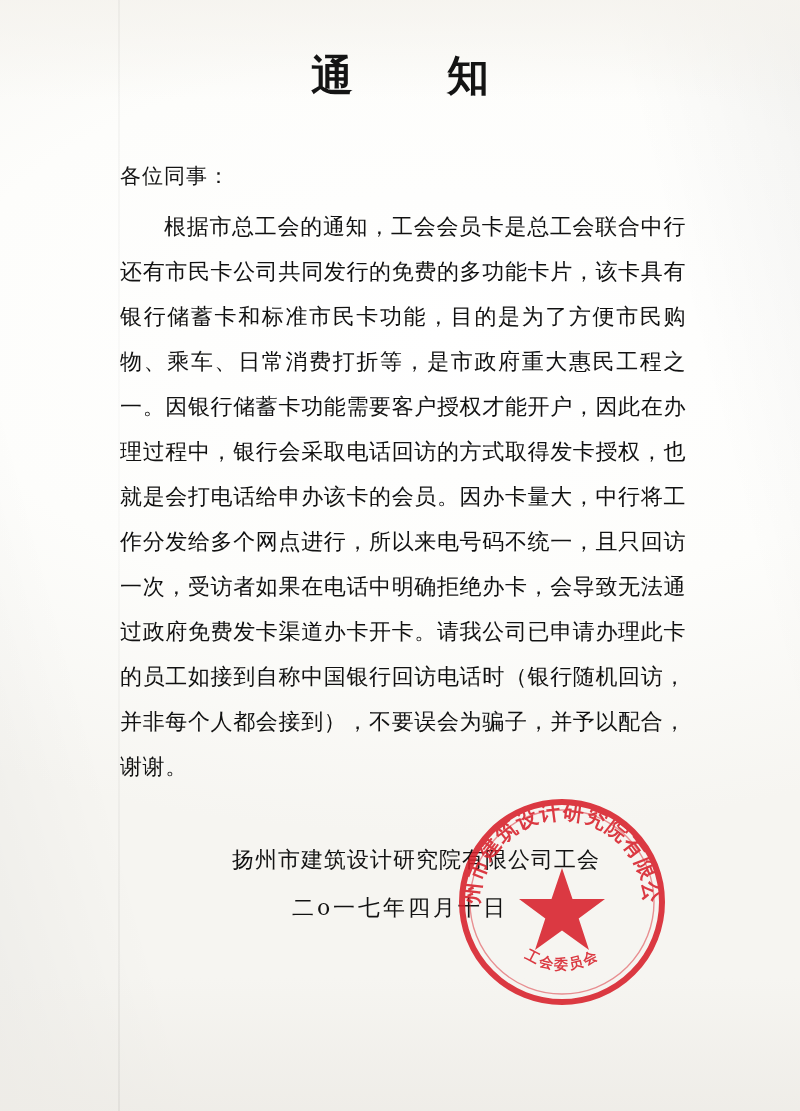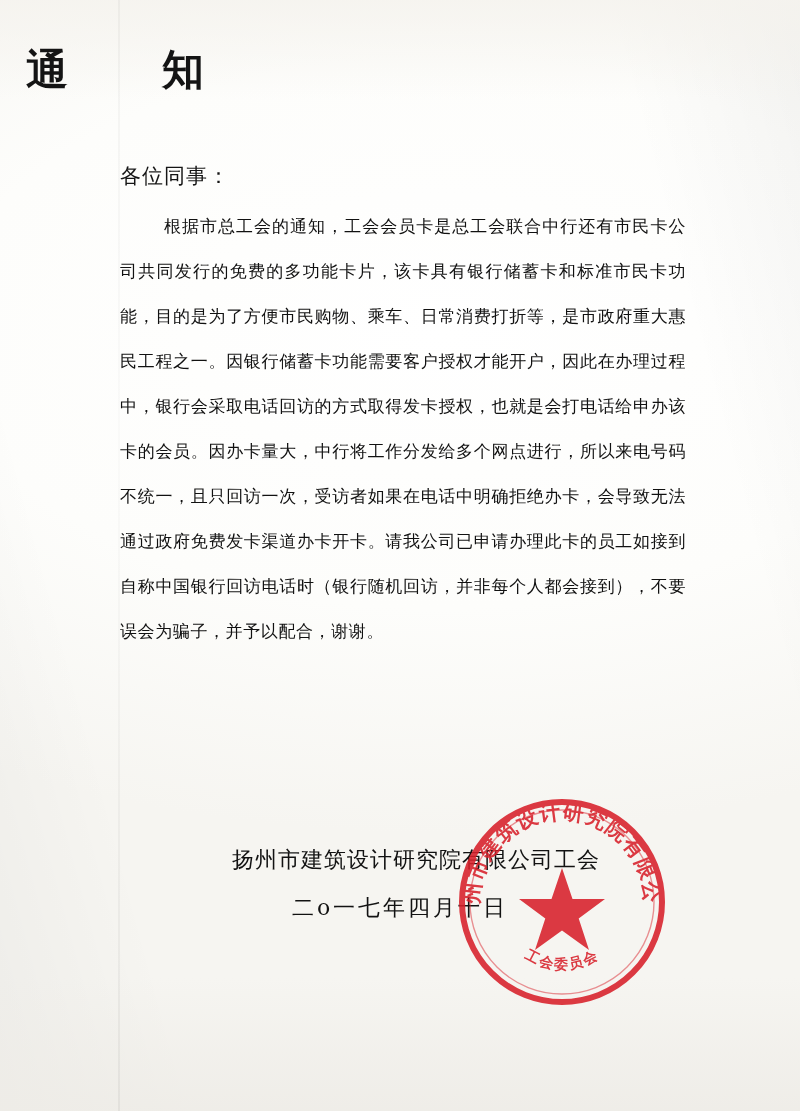"通 知" .doc-title { text-align: none -> center; top: 42px -> 48px }
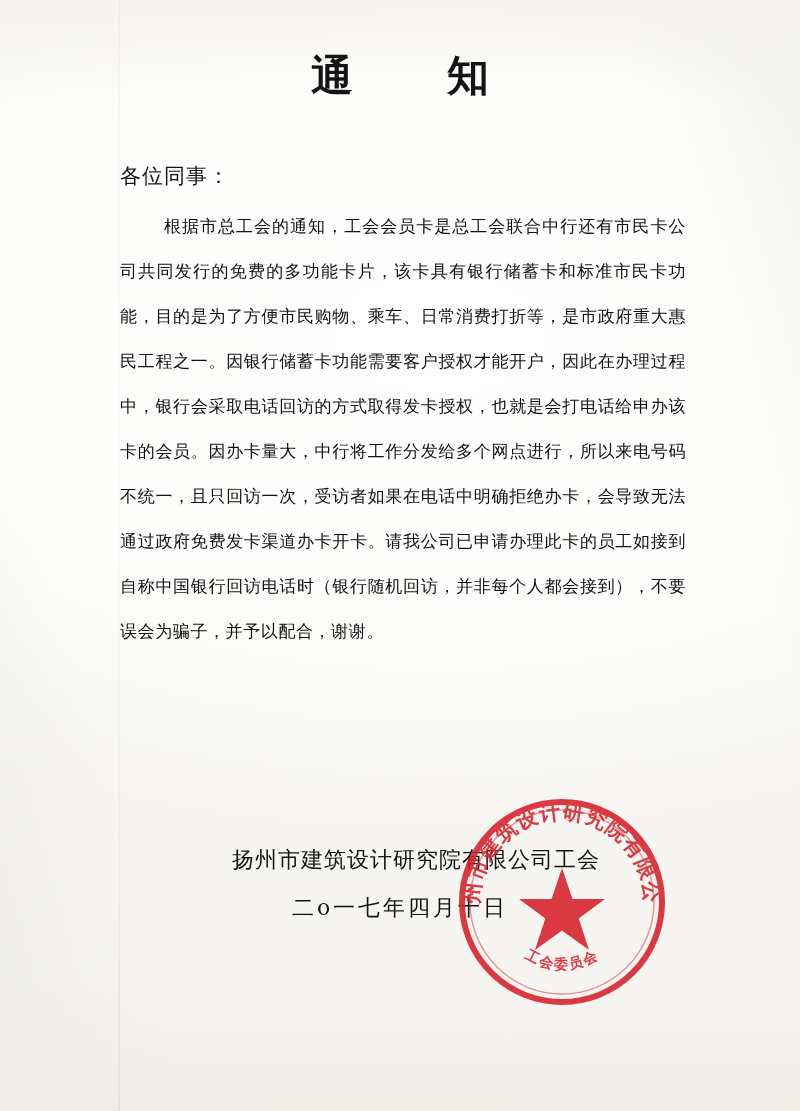"根据市总工会的通知，工会会员卡是总工会联合中行还有市民卡公司共同发行的免费的多功" .body-text { font-size: 17px -> 22px }
